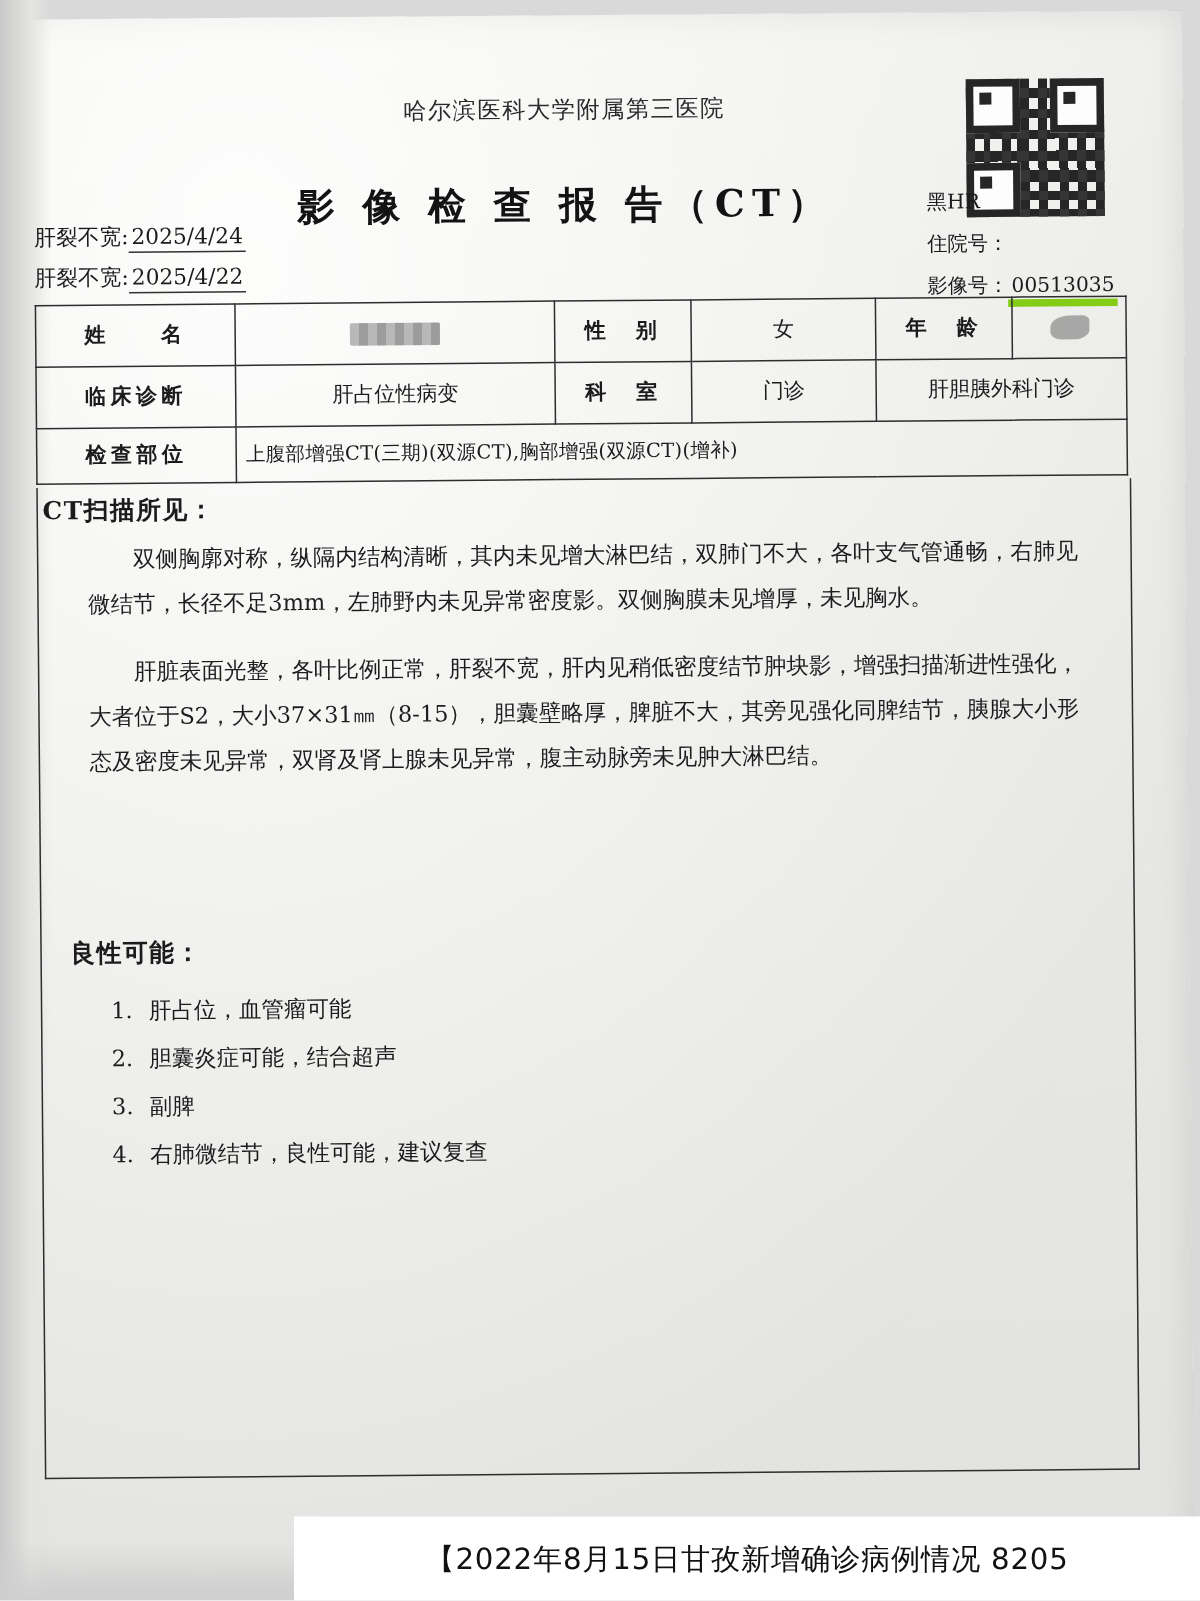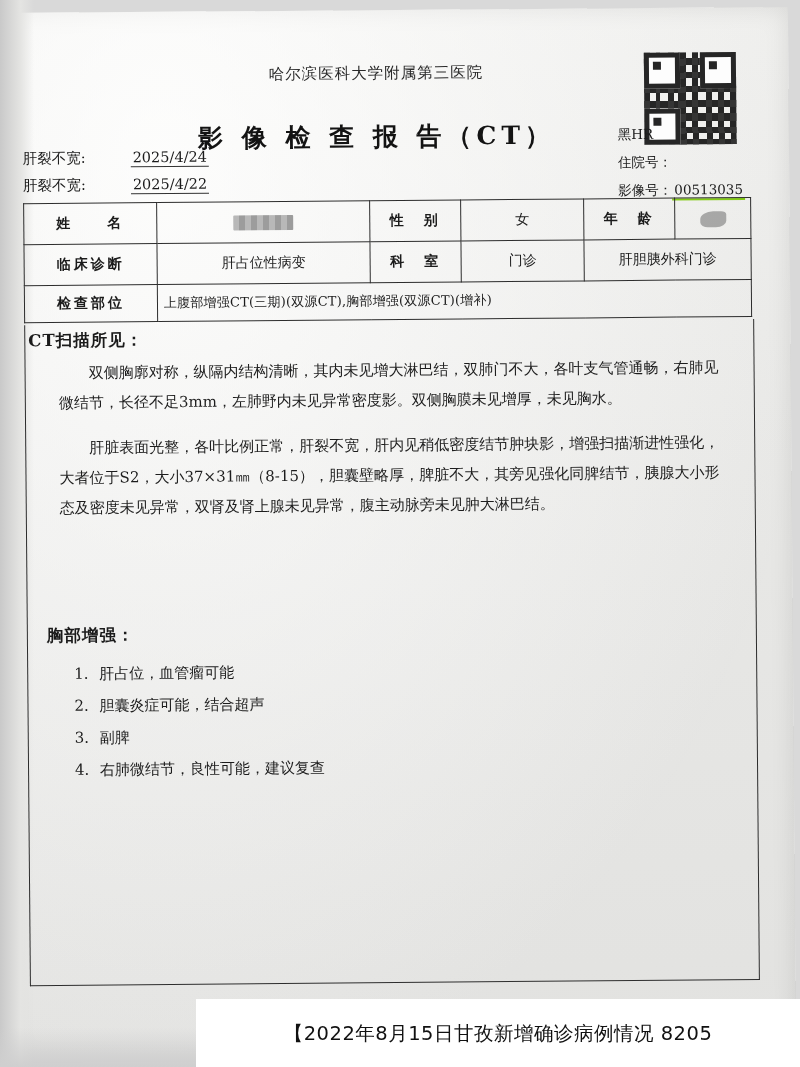"2025/4/24" .meta-left .u { margin-left: 45px -> none }
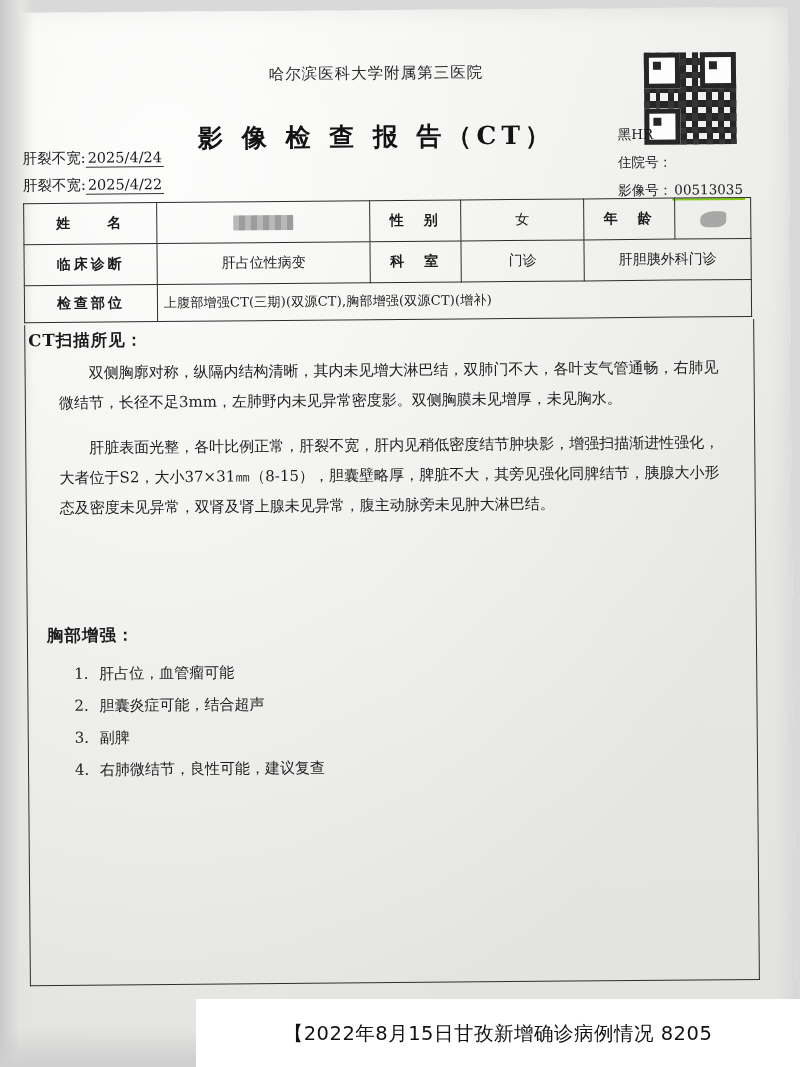"00513035" .meta-right .u { border-bottom: 2px solid #84cc16 -> 5px solid #84cc16 }
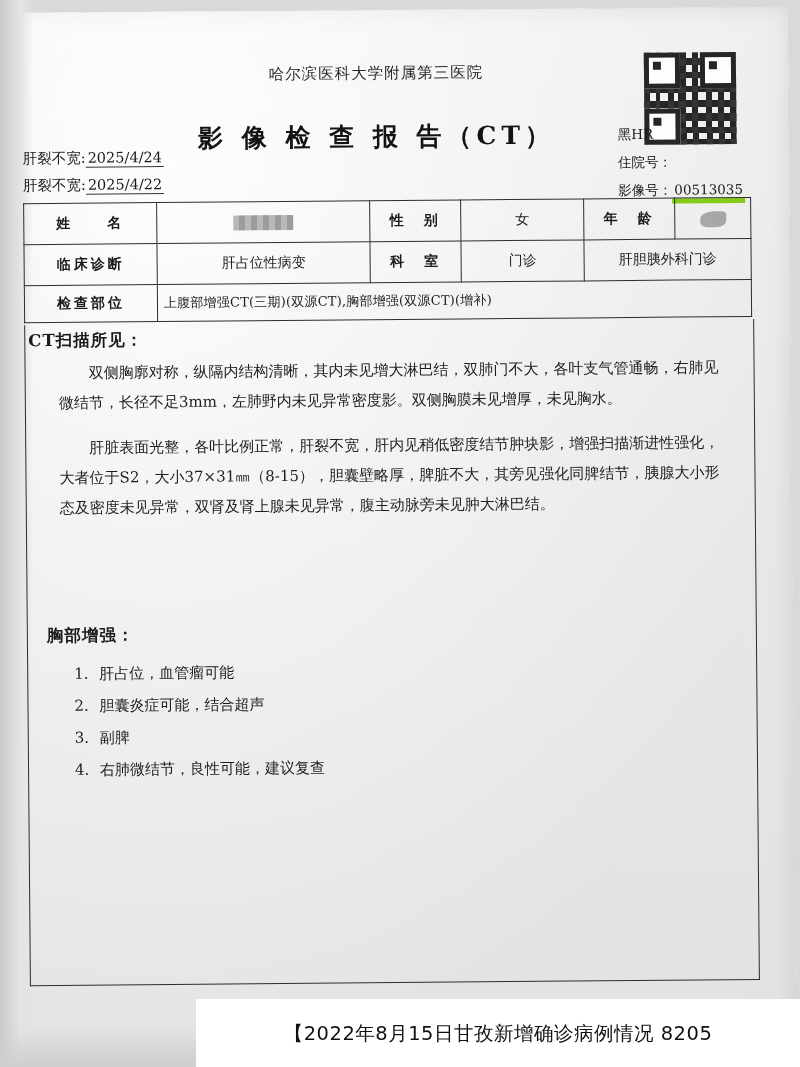"胸部增强：" div.sec-title { text: 胸部增强 -> 良性可能 }
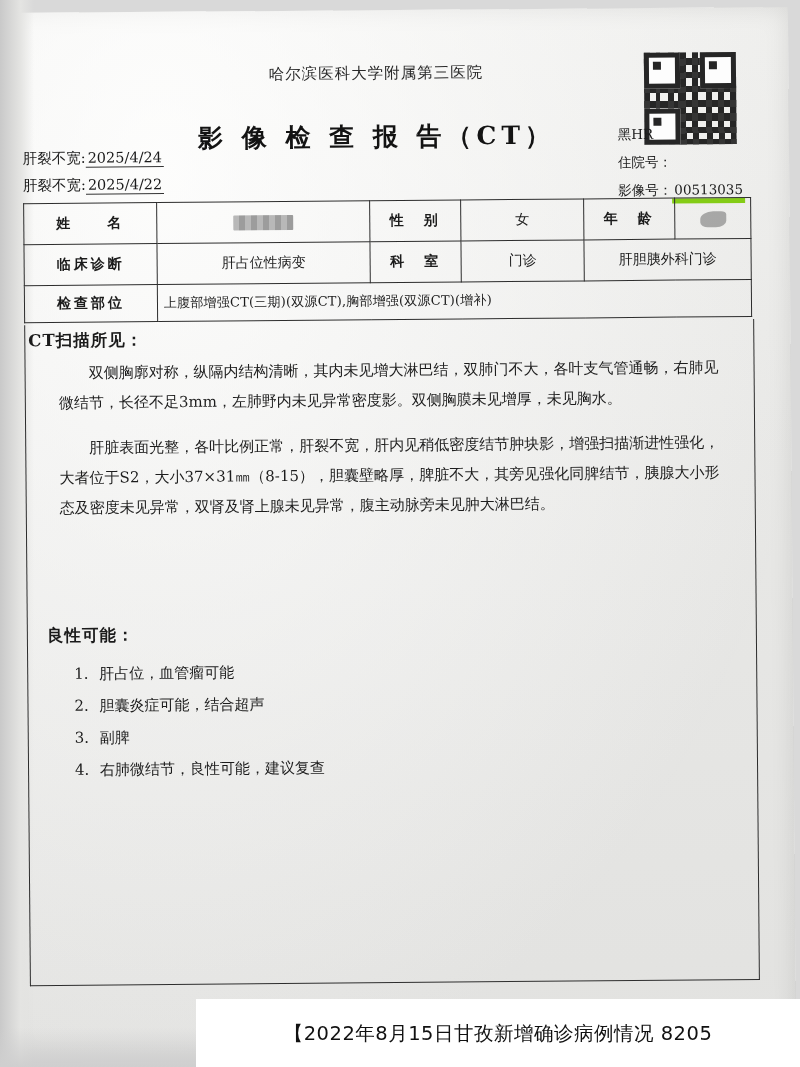"【2022年8月15日甘孜新增确诊病例情况 8205" .caption { height: 68px -> 56px }
